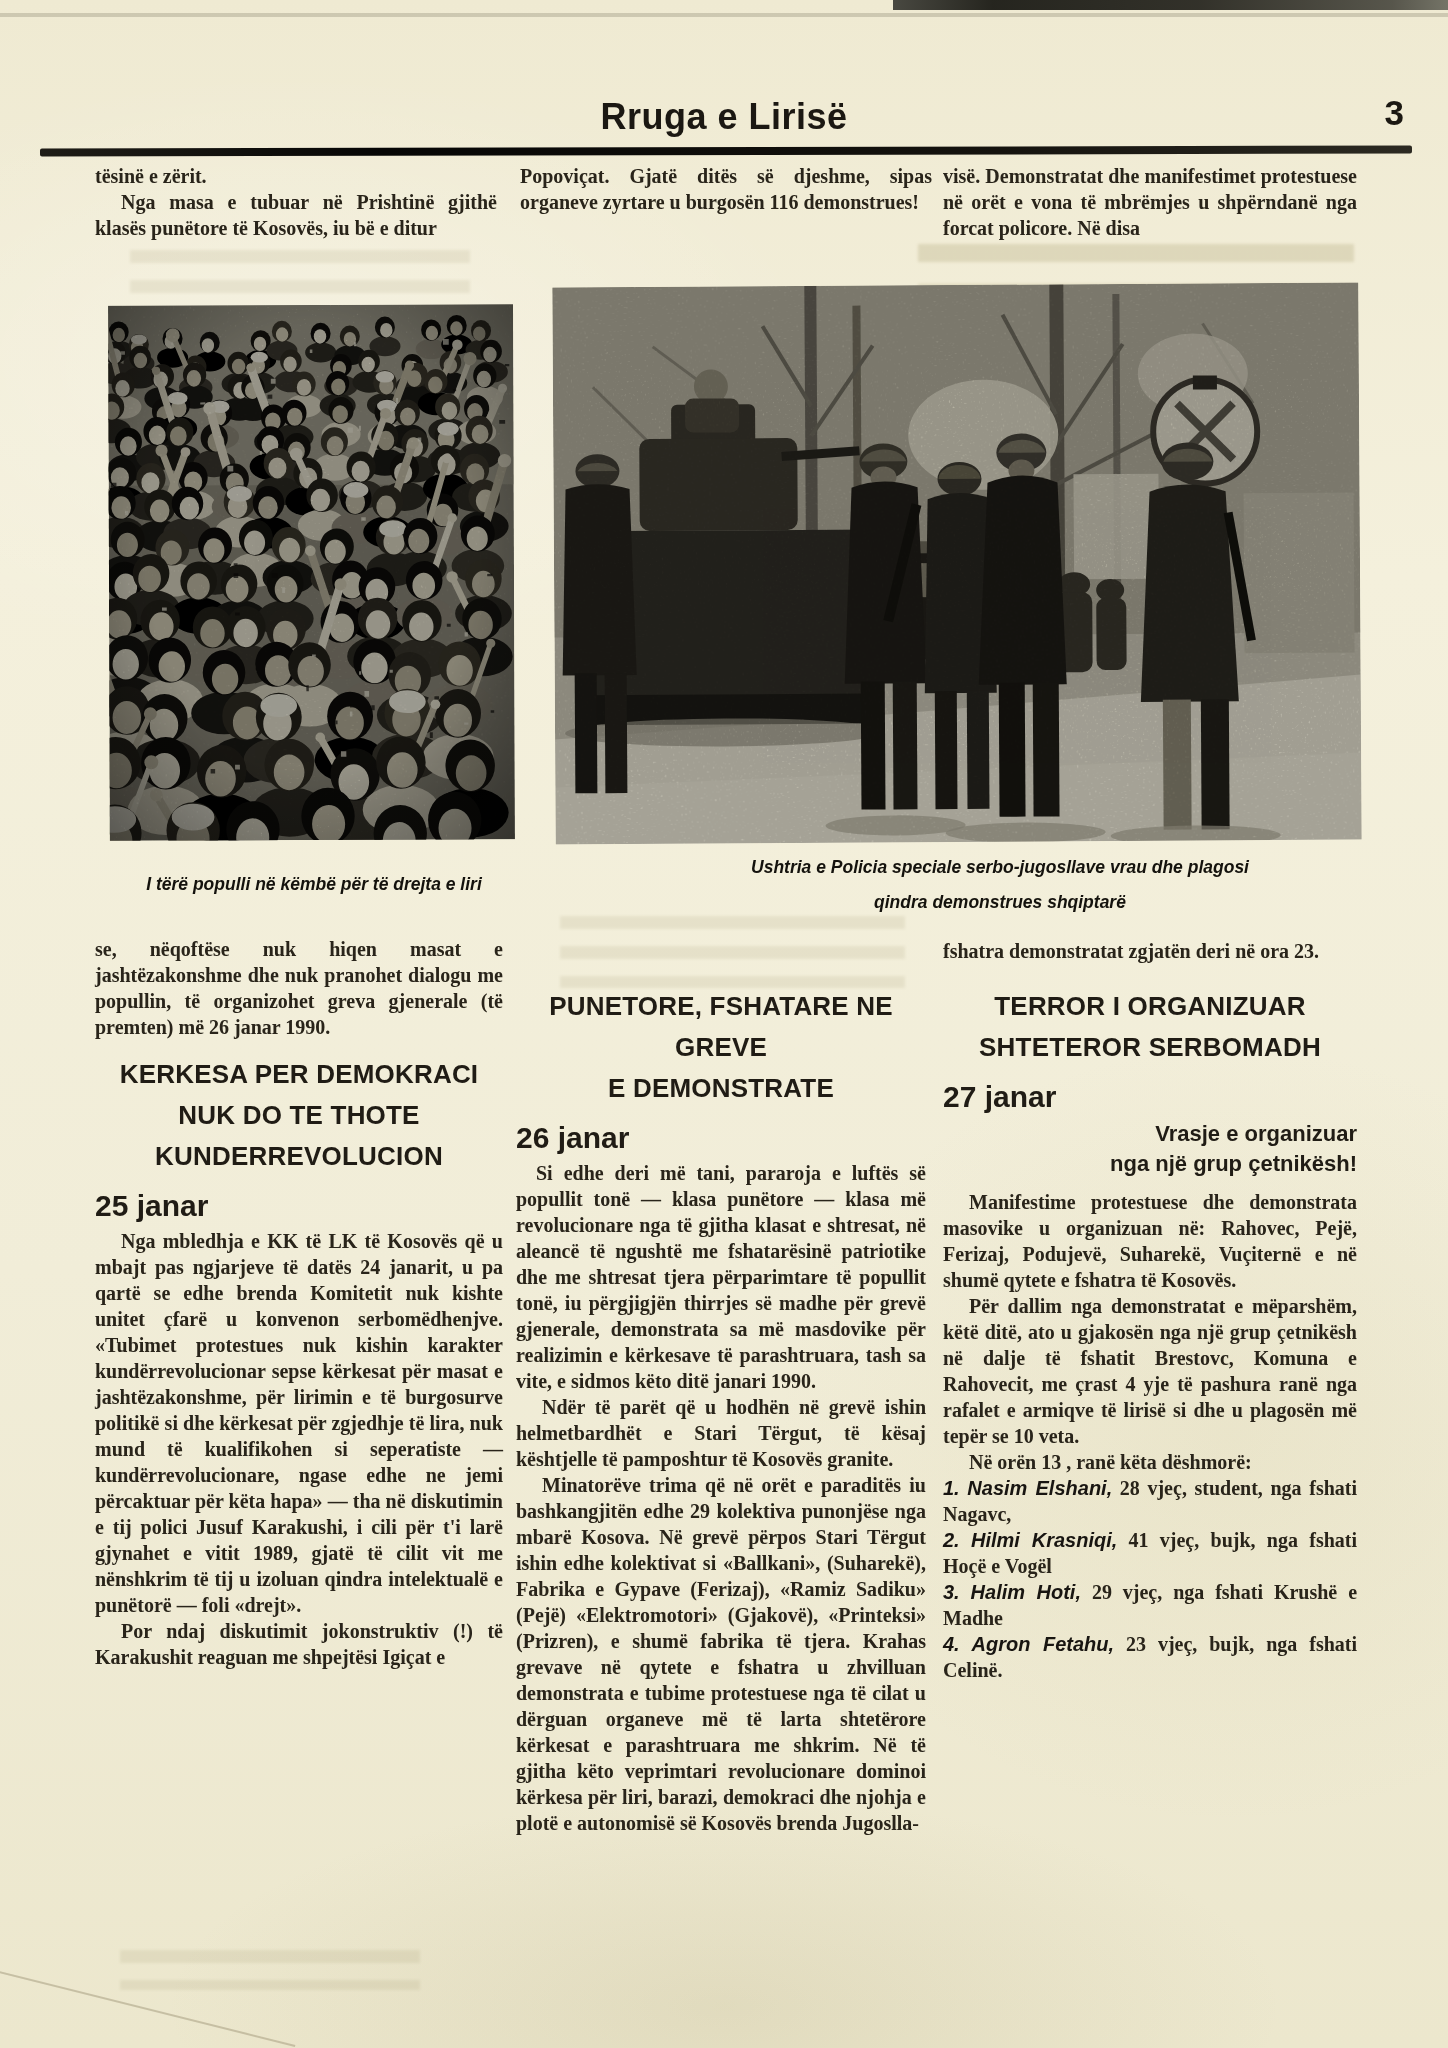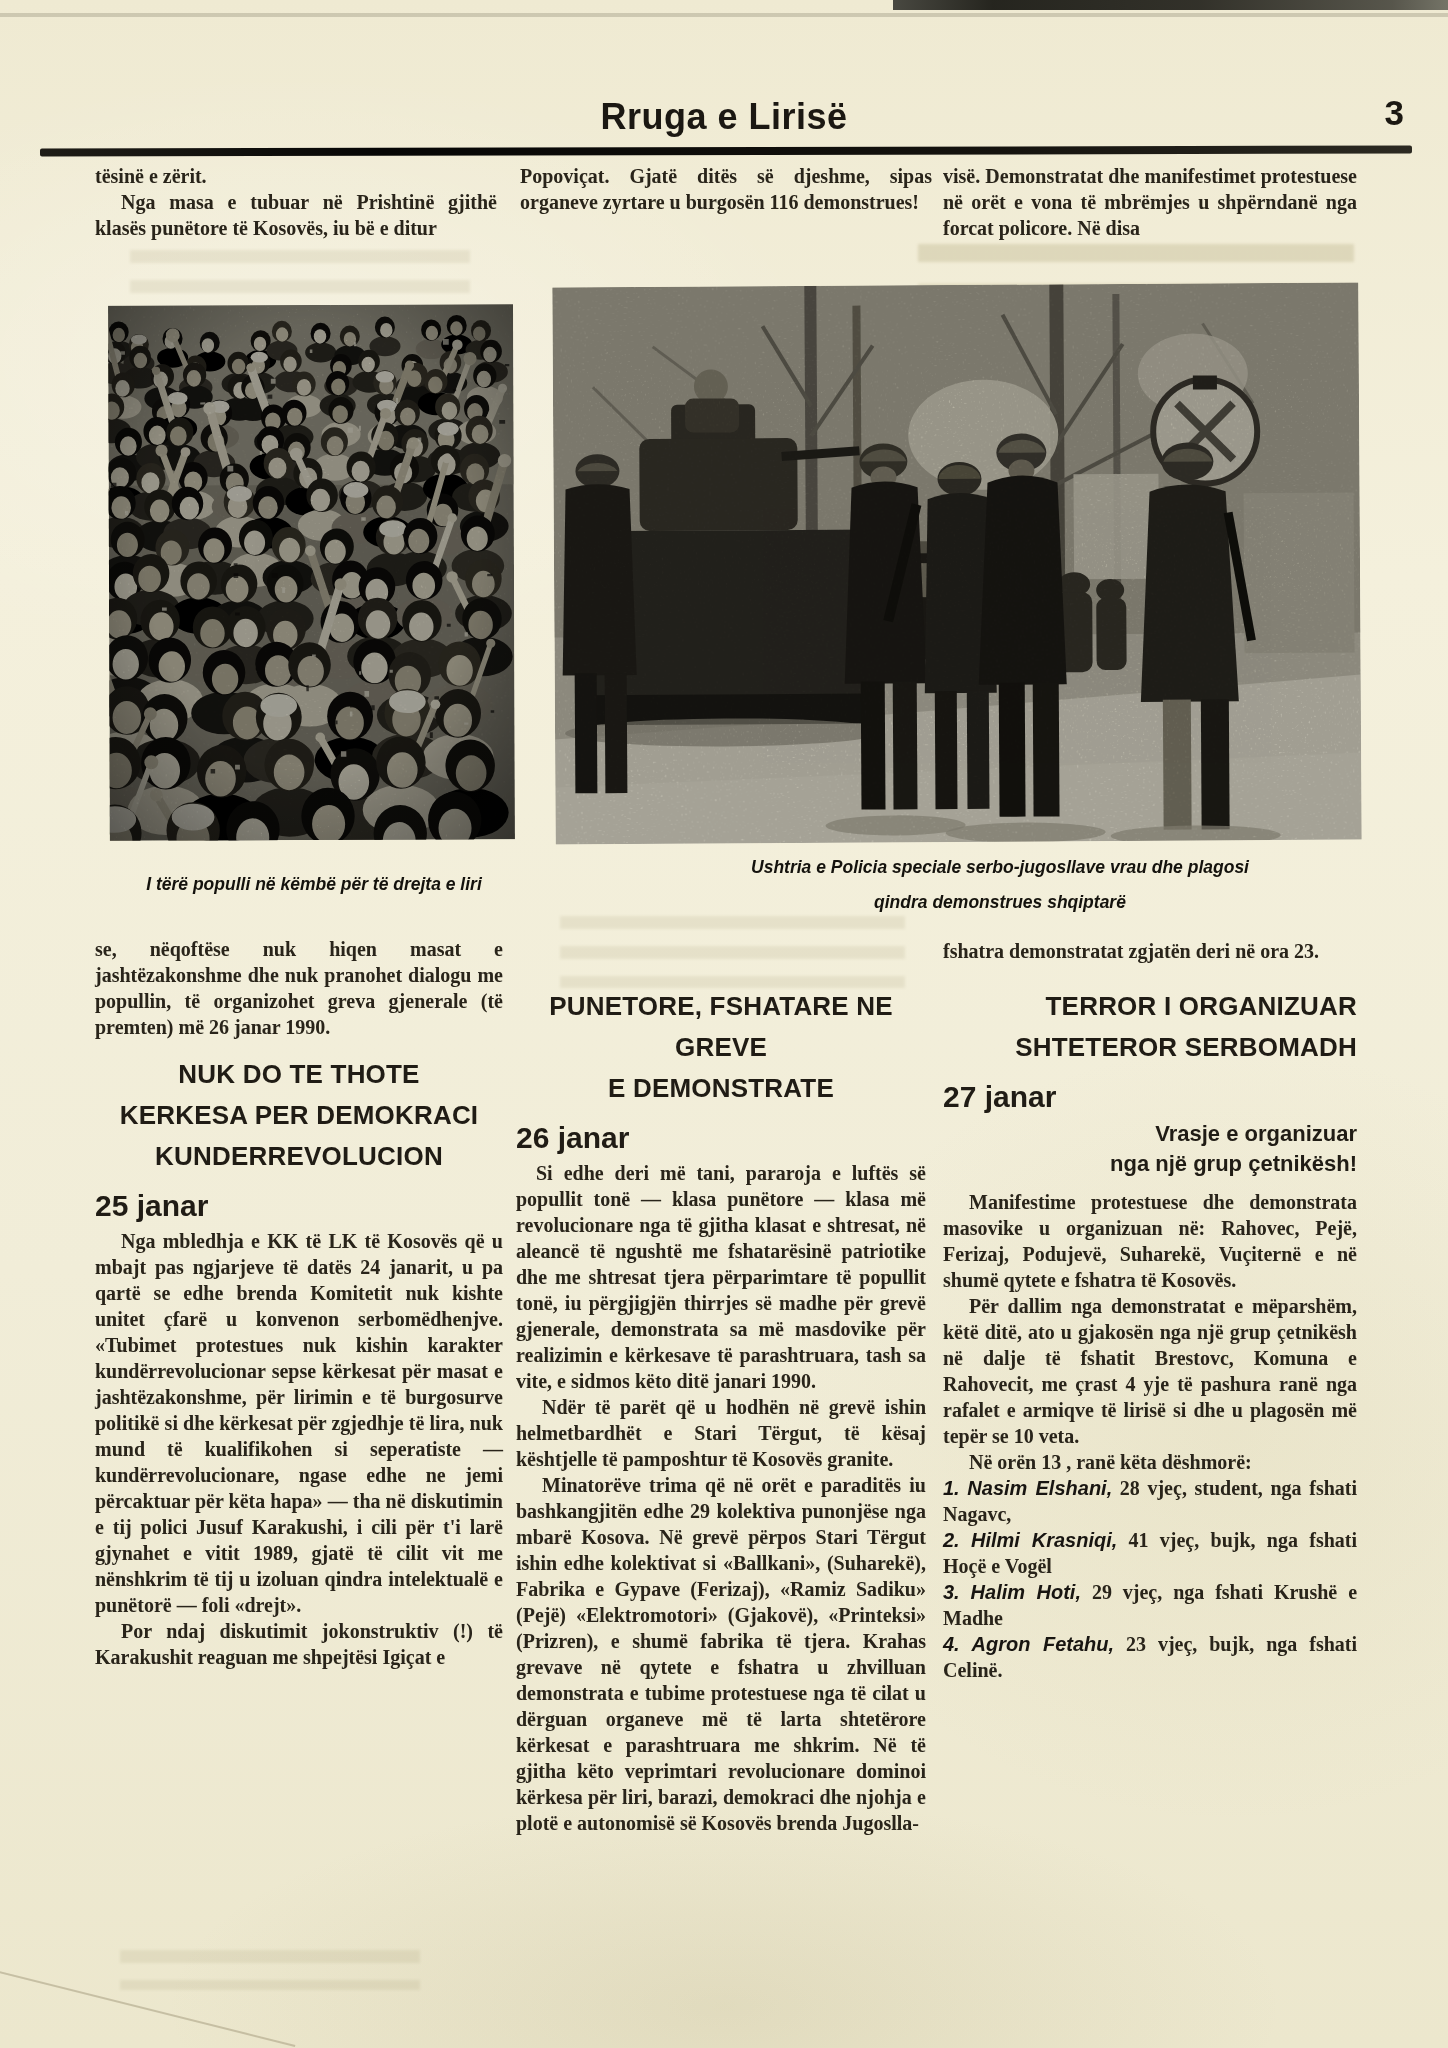"TERROR I ORGANIZUAR" h2.headline { text-align: right -> none }
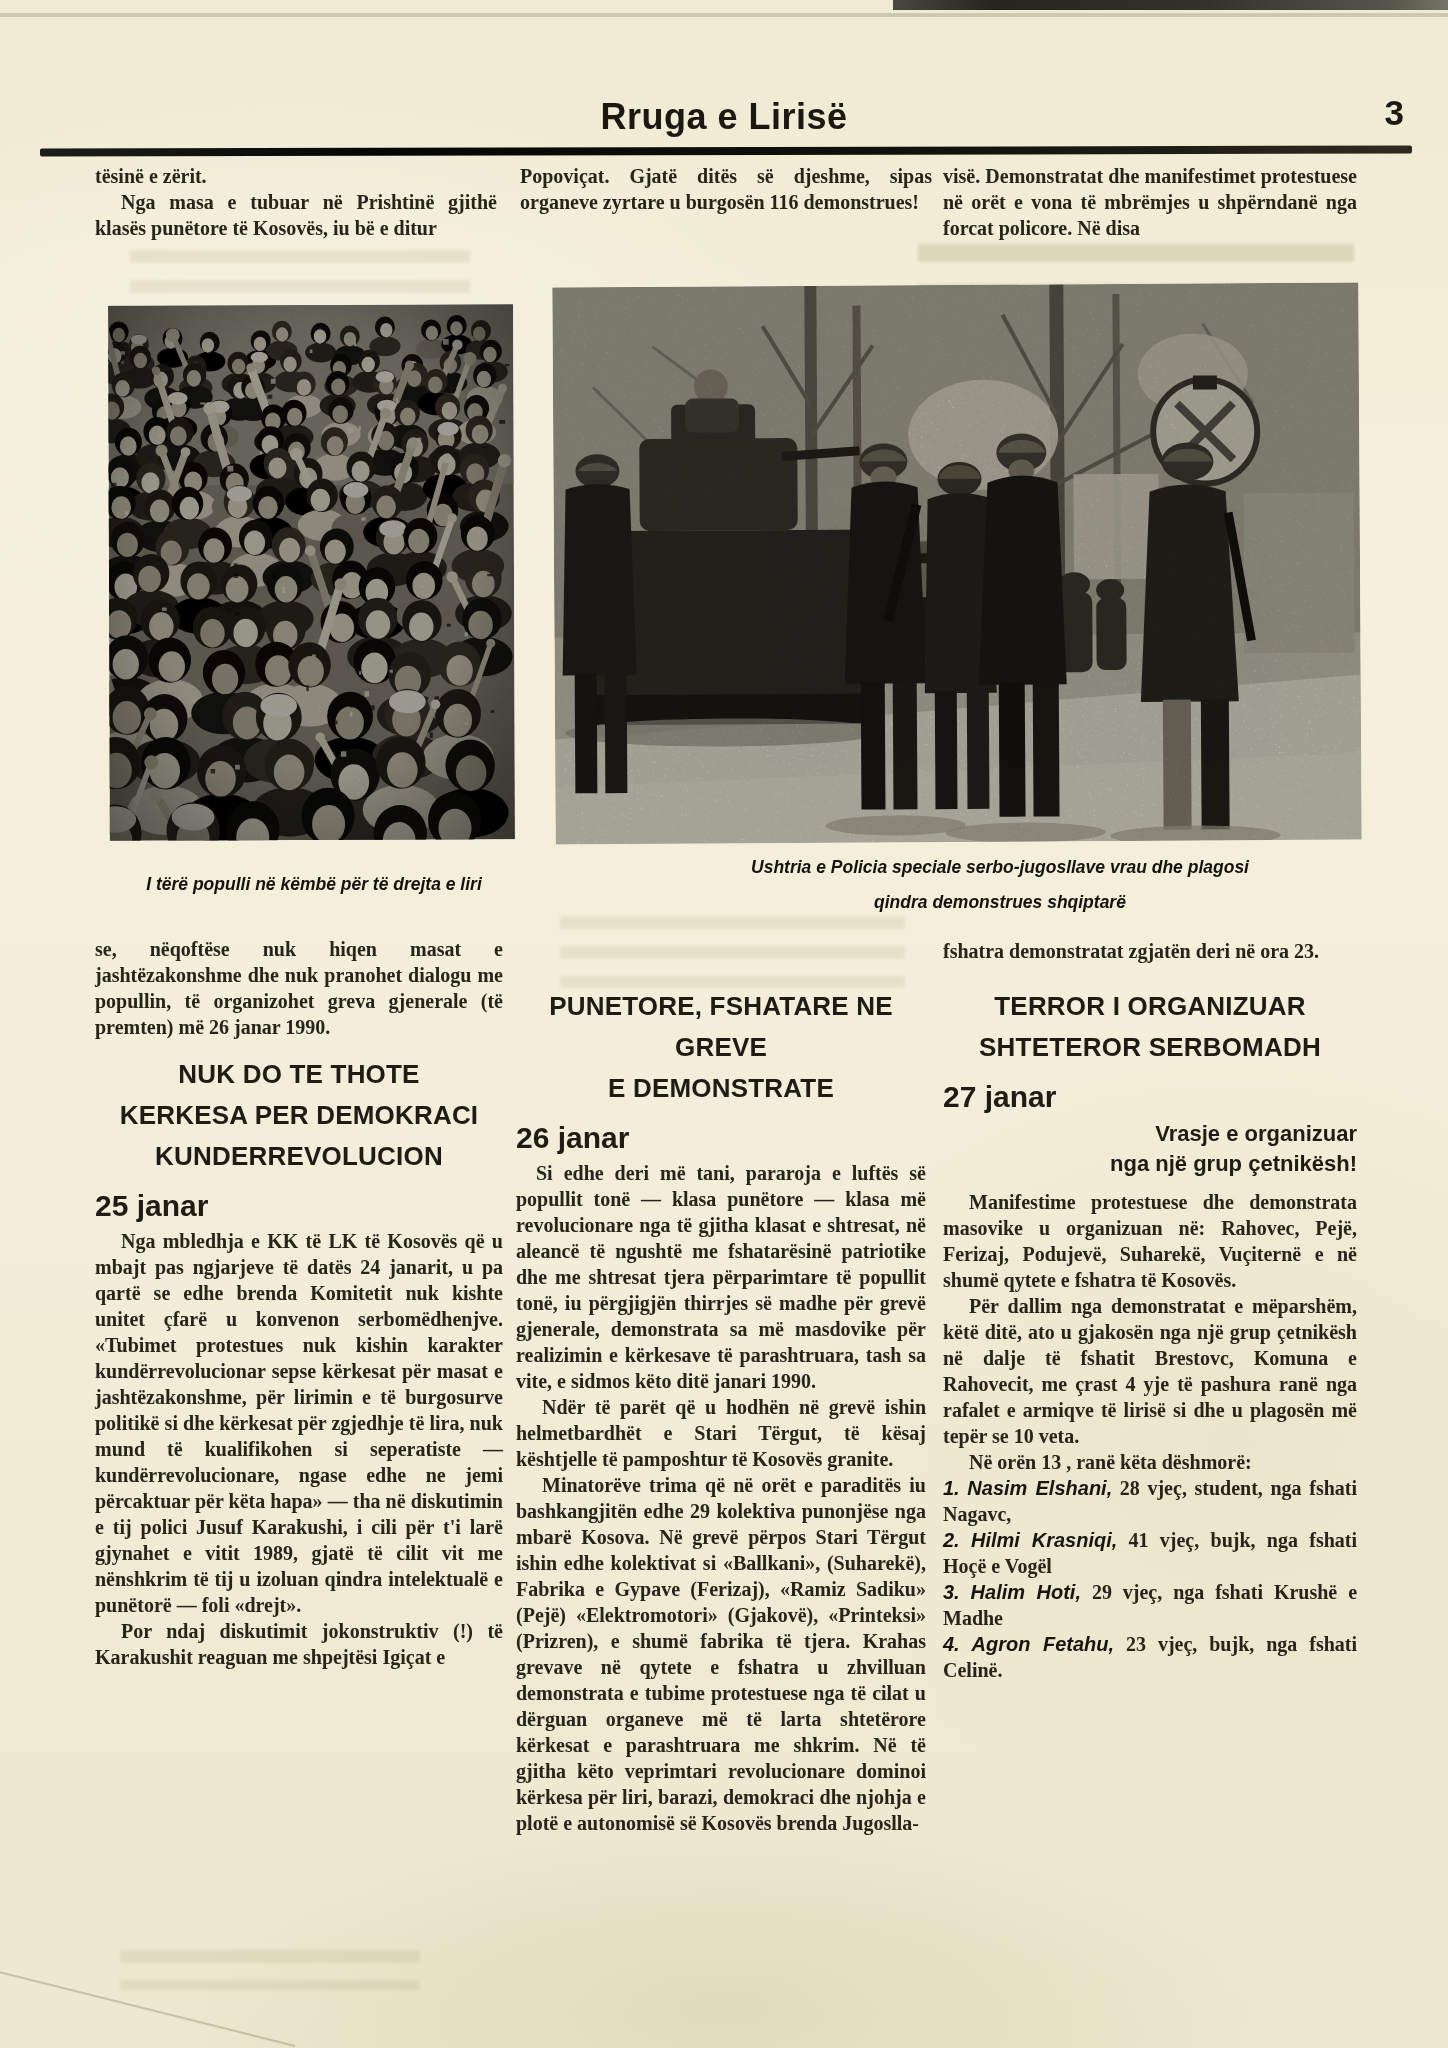"NUK DO TE THOTE" span { order: before "KERKESA PER DEMOKRACI" -> after "KERKESA PER DEMOKRACI" }
